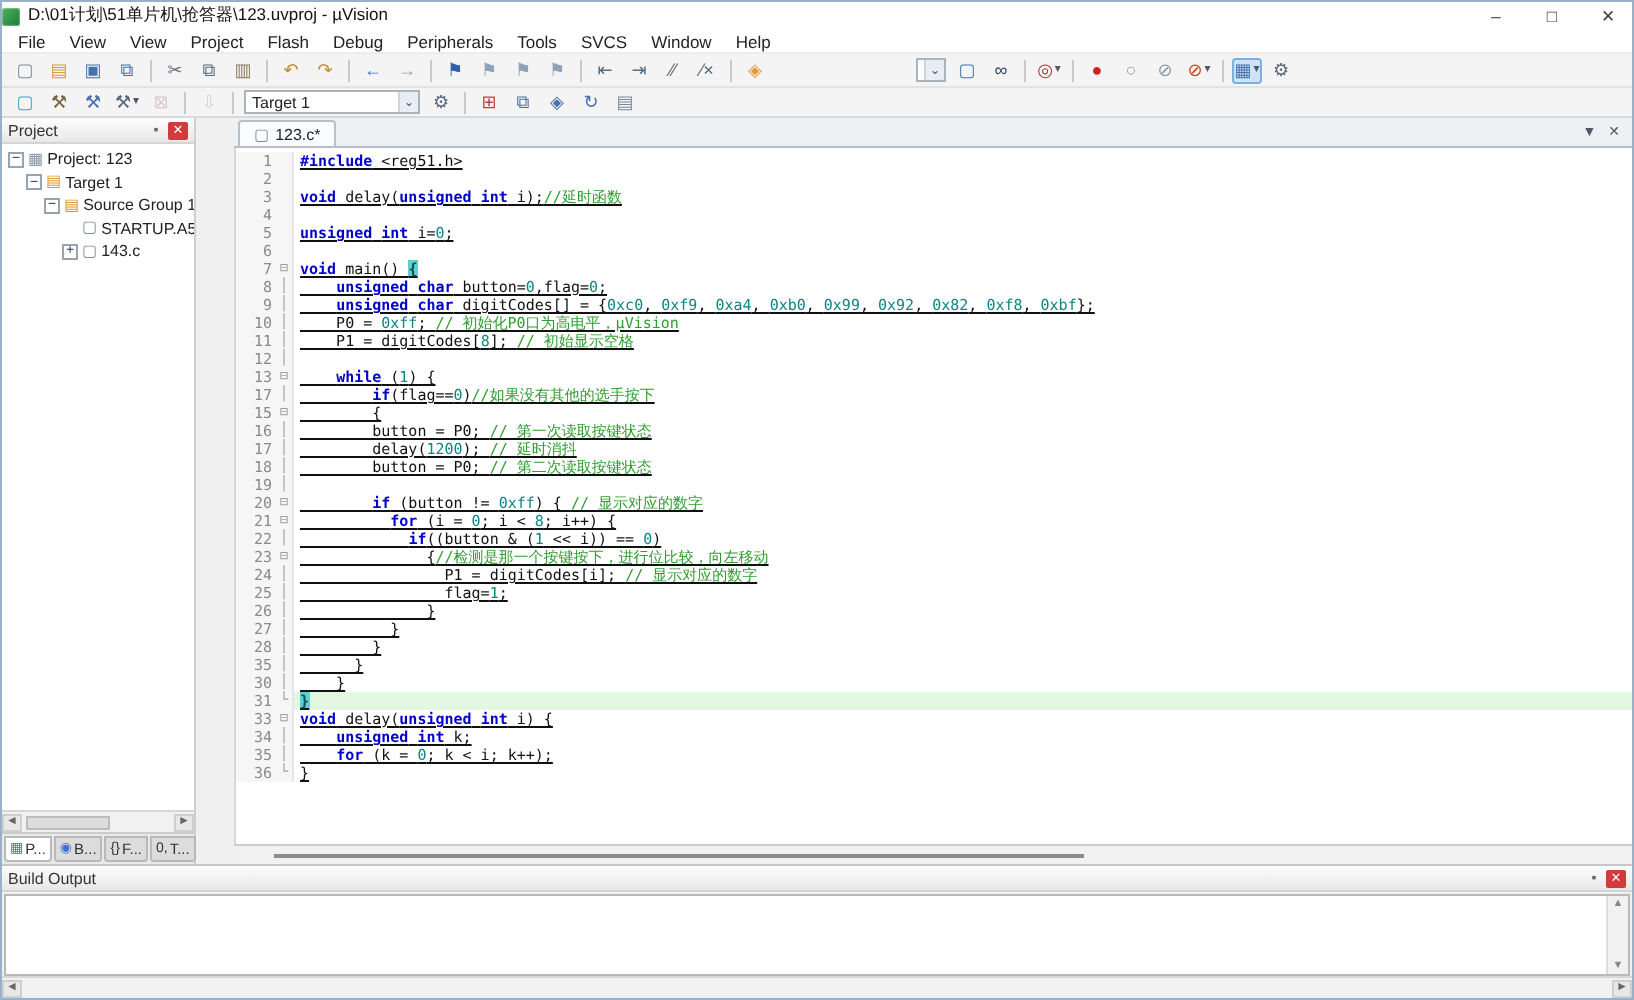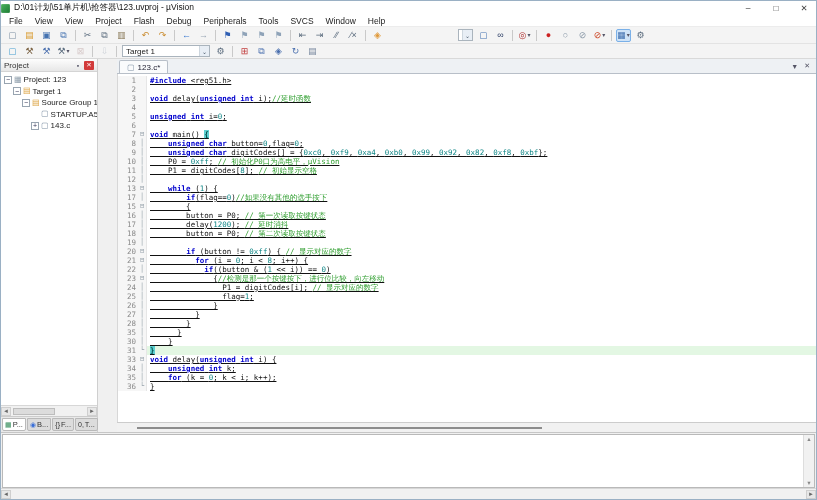"Build Output" div.panel-header { html: none -> <div> <span>Build Output</span> <span>▪</span> <span>✕</span> </div> }
